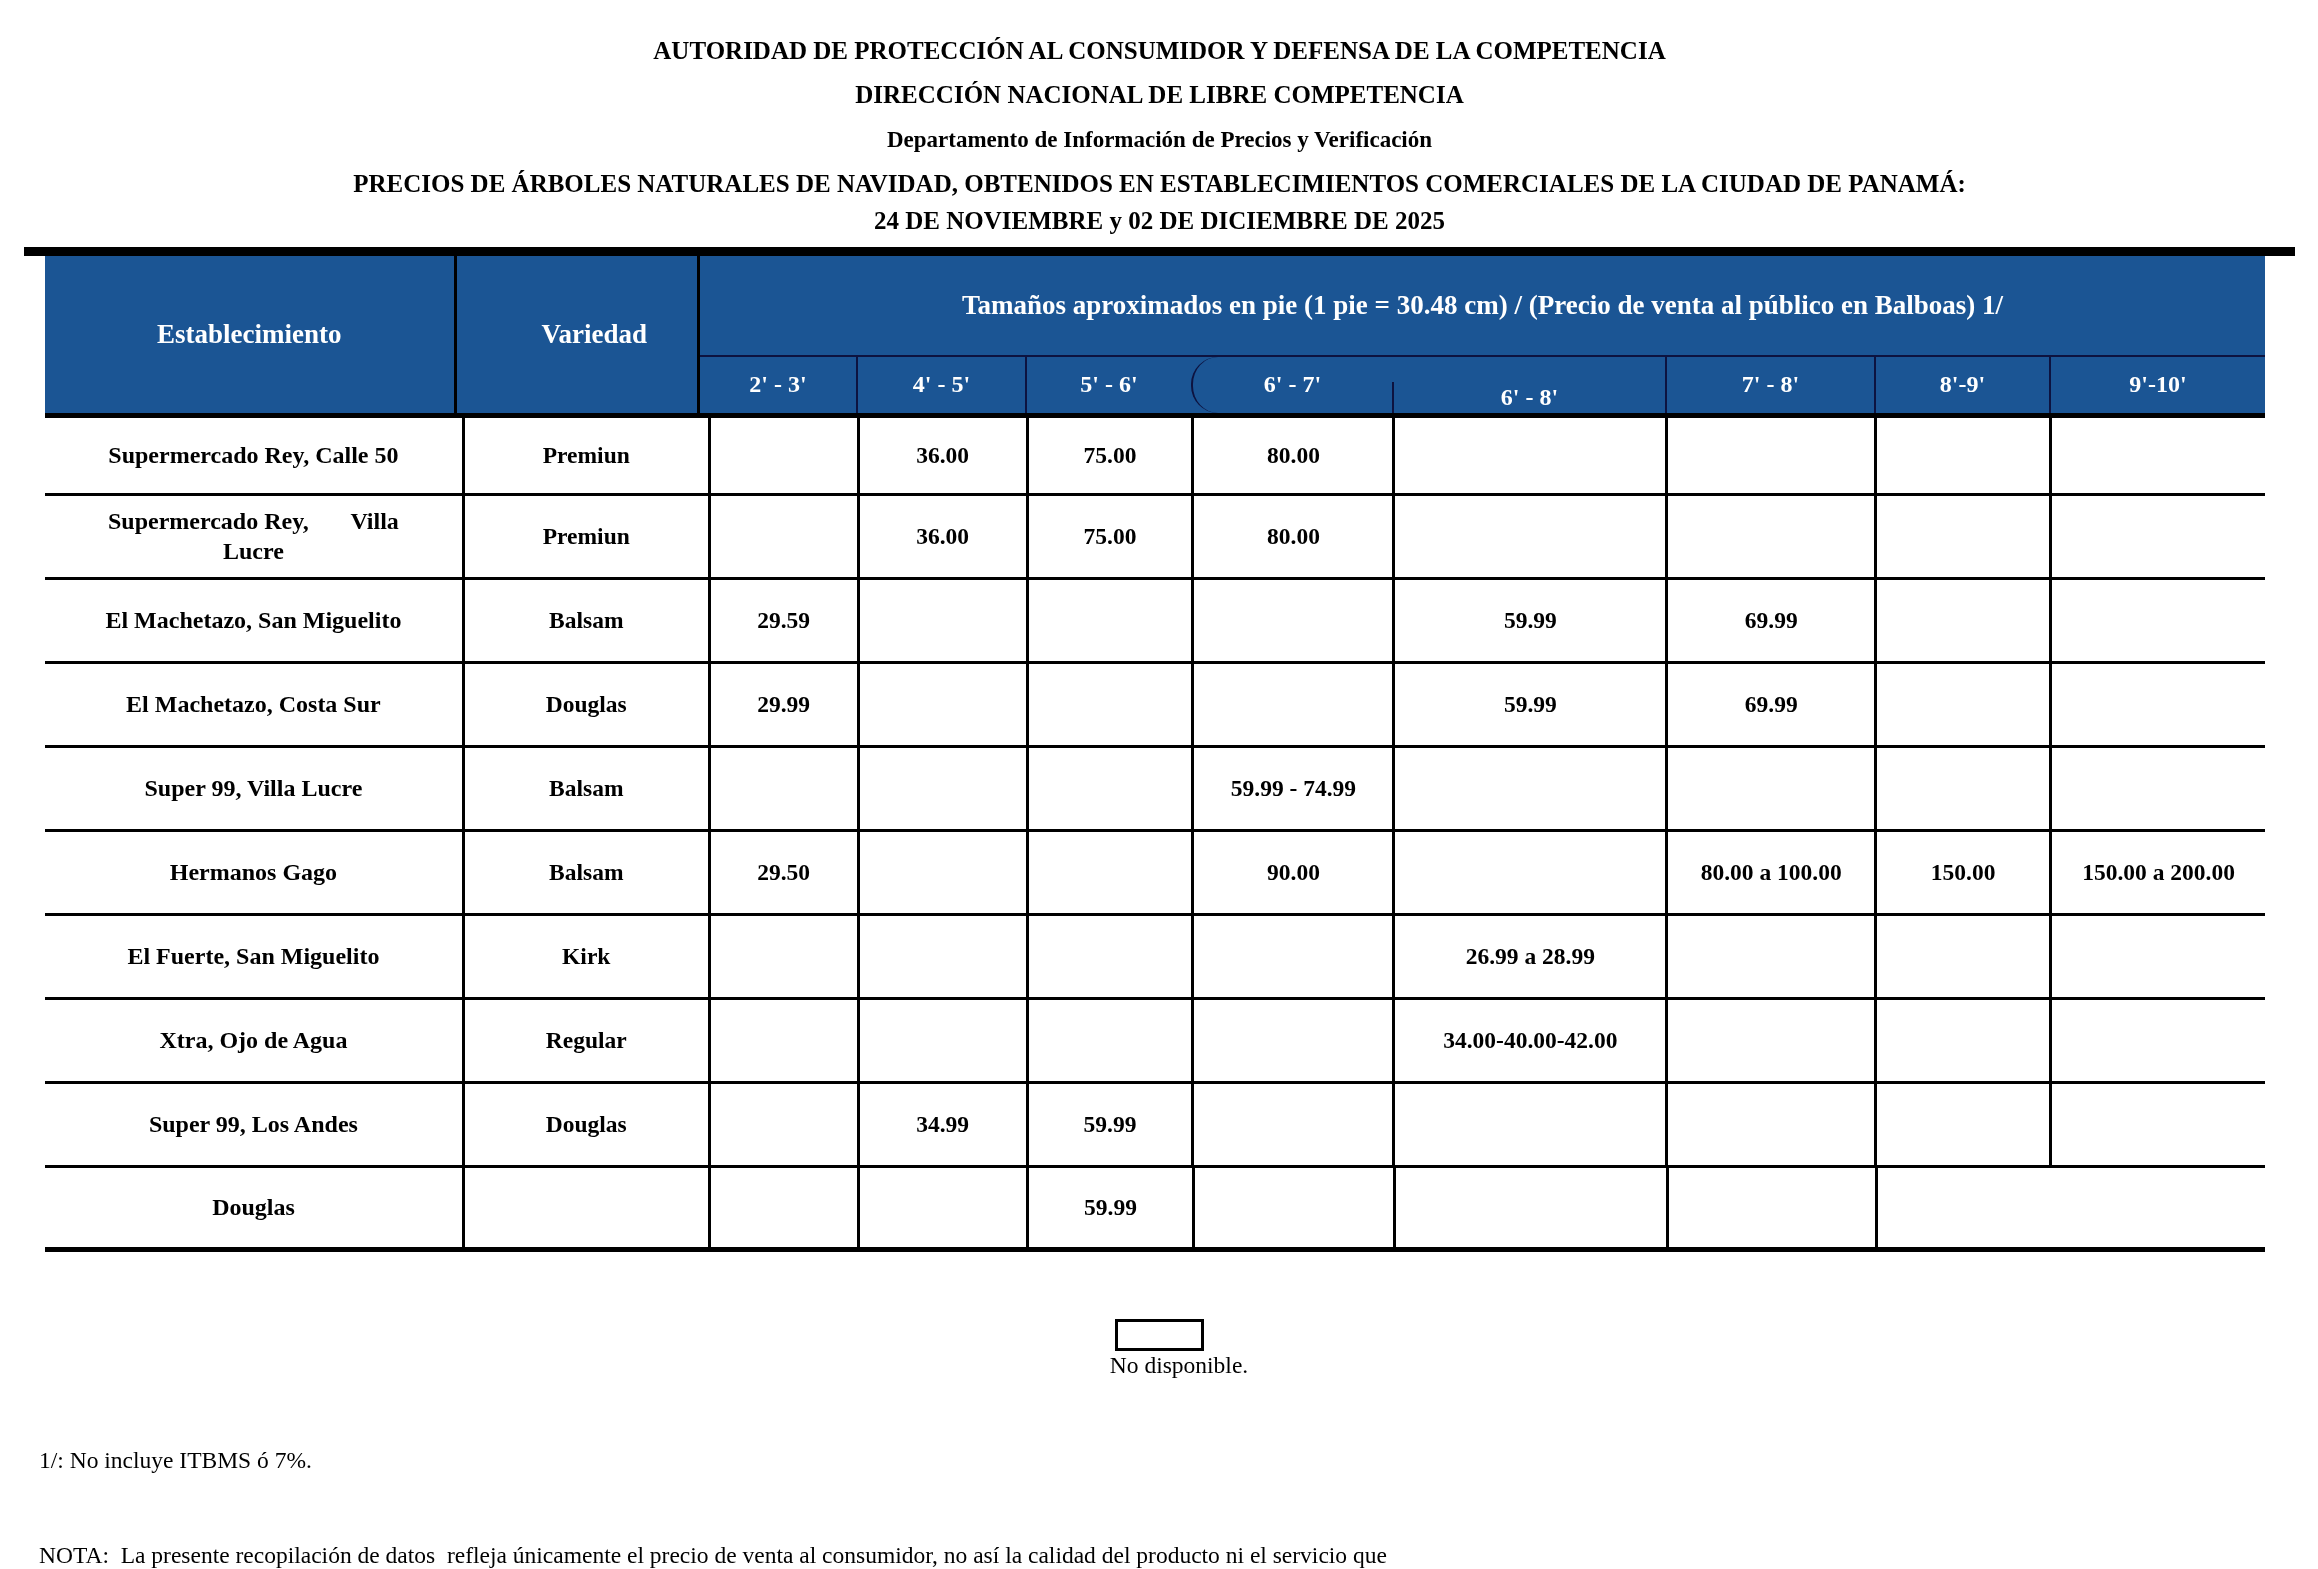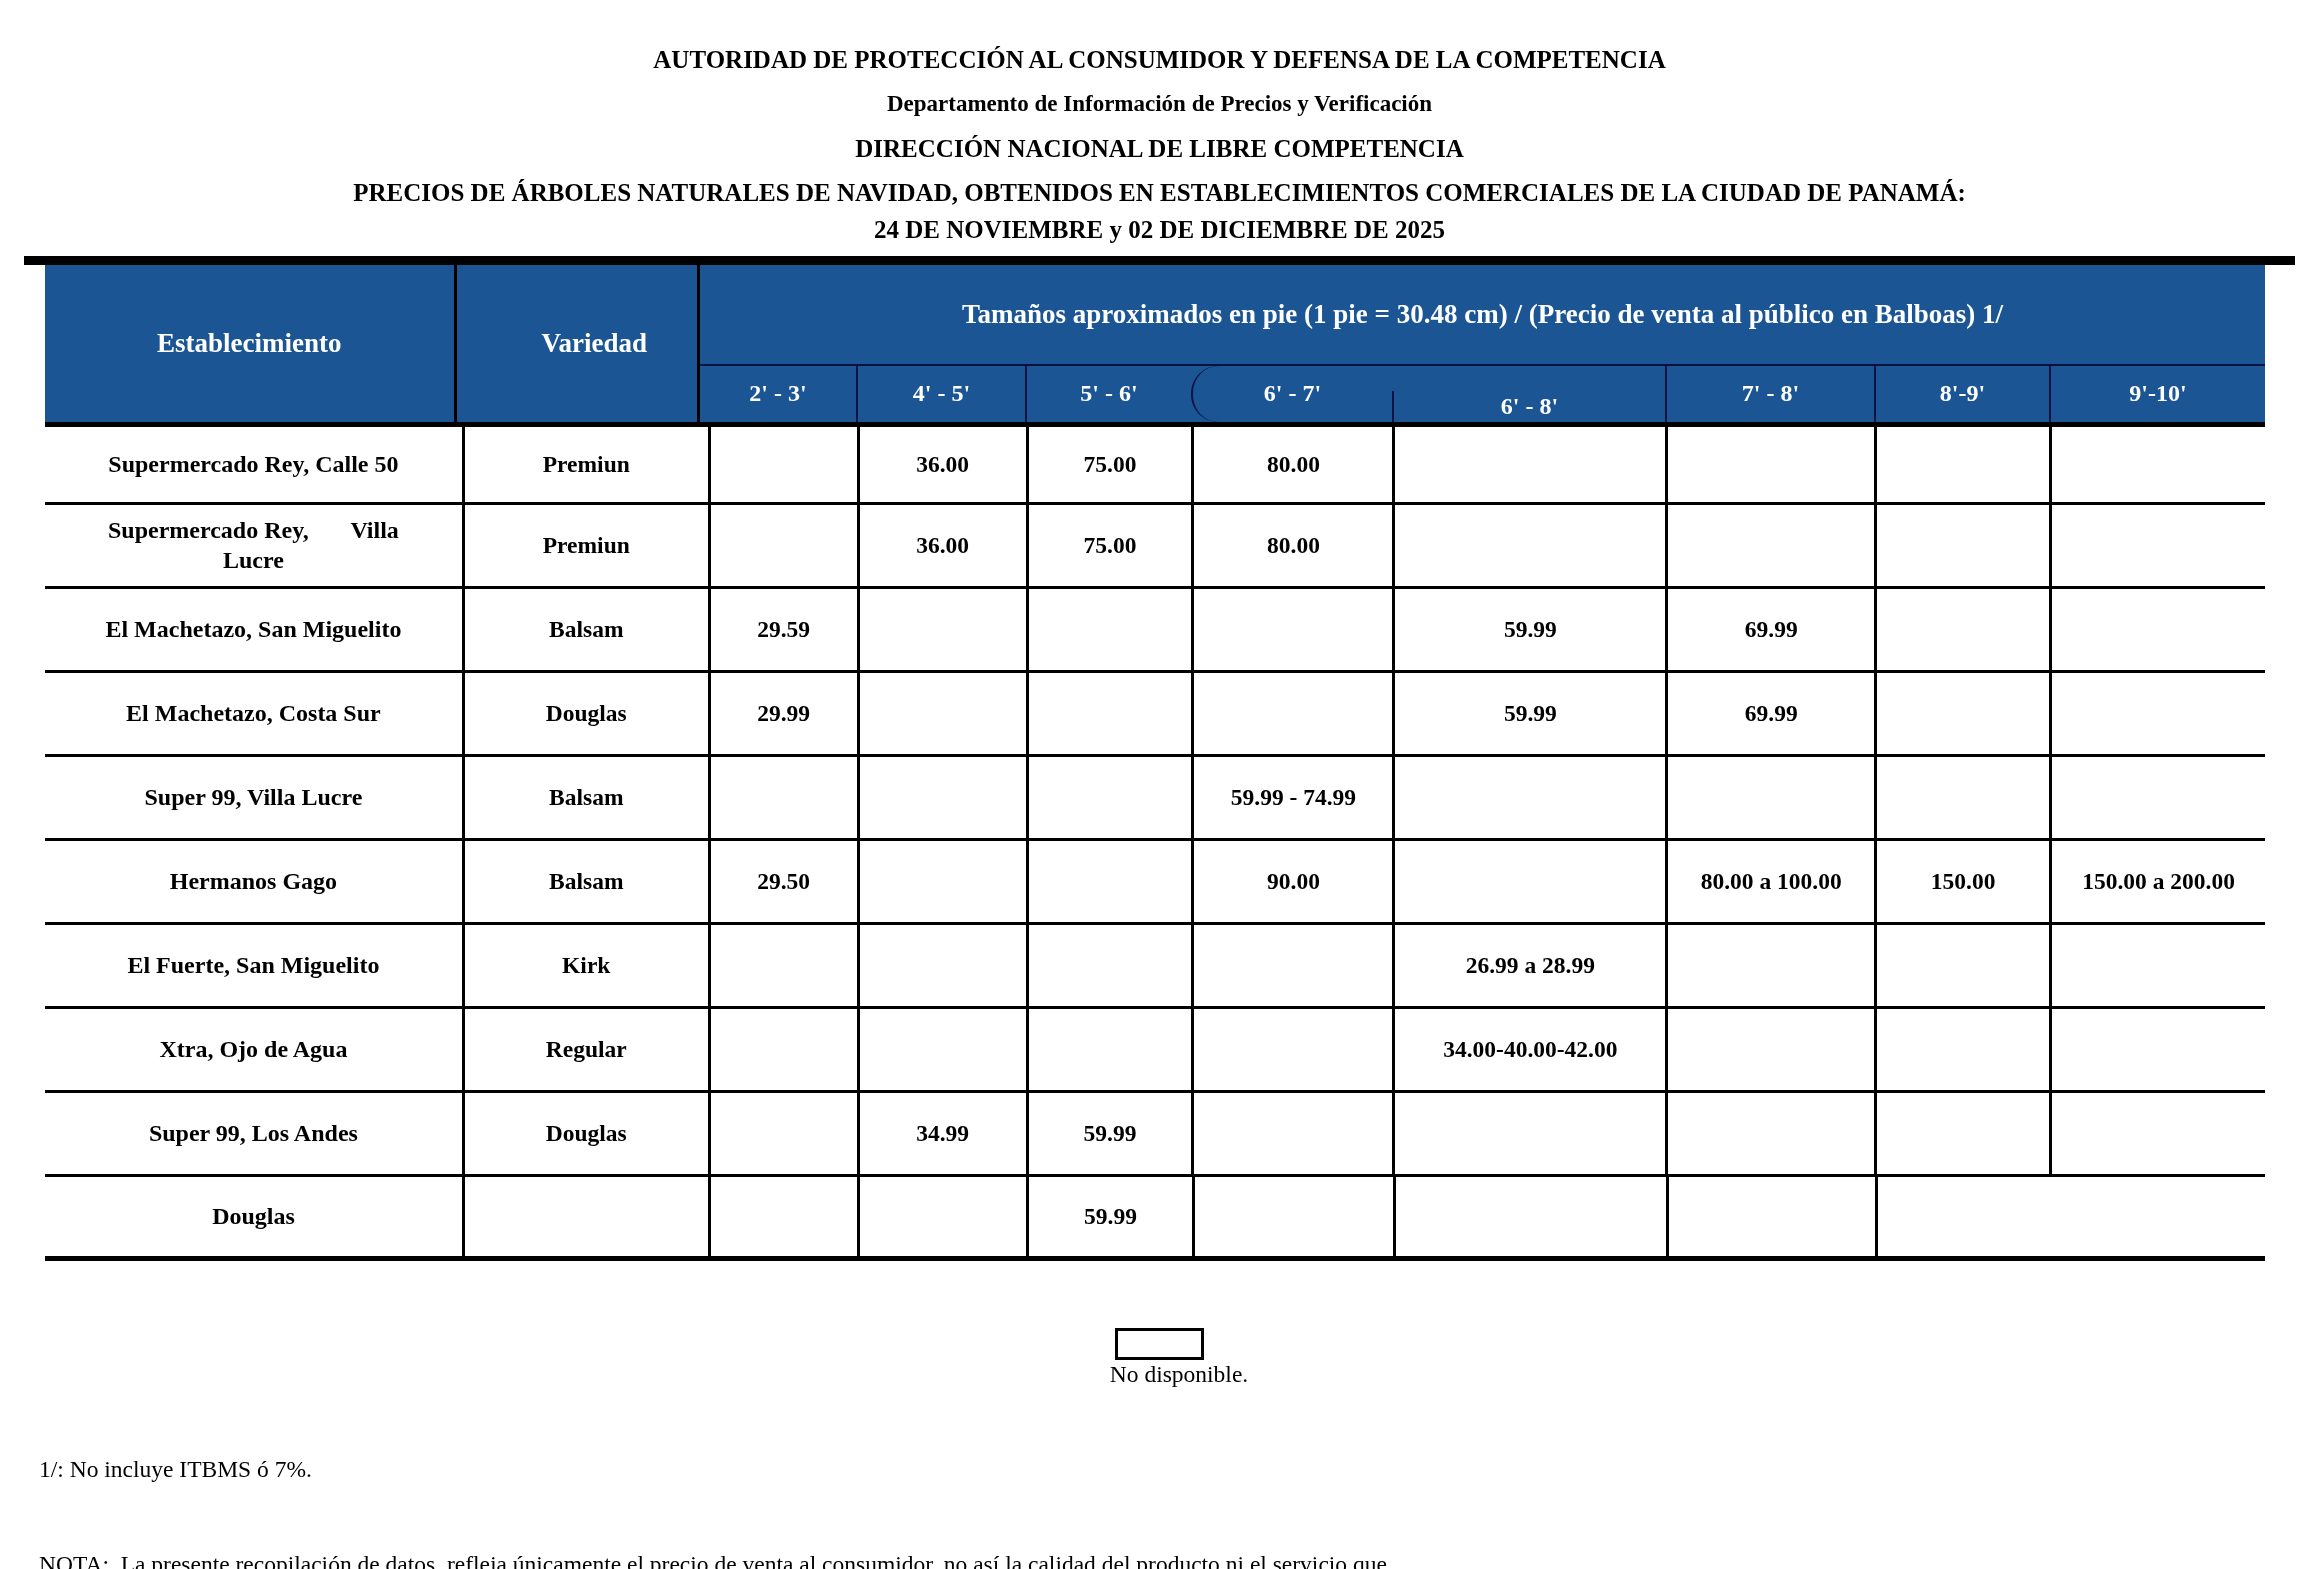"AUTORIDAD DE PROTECCIÓN AL CONSUMIDOR" .titles { padding-top: 45px -> 36px }
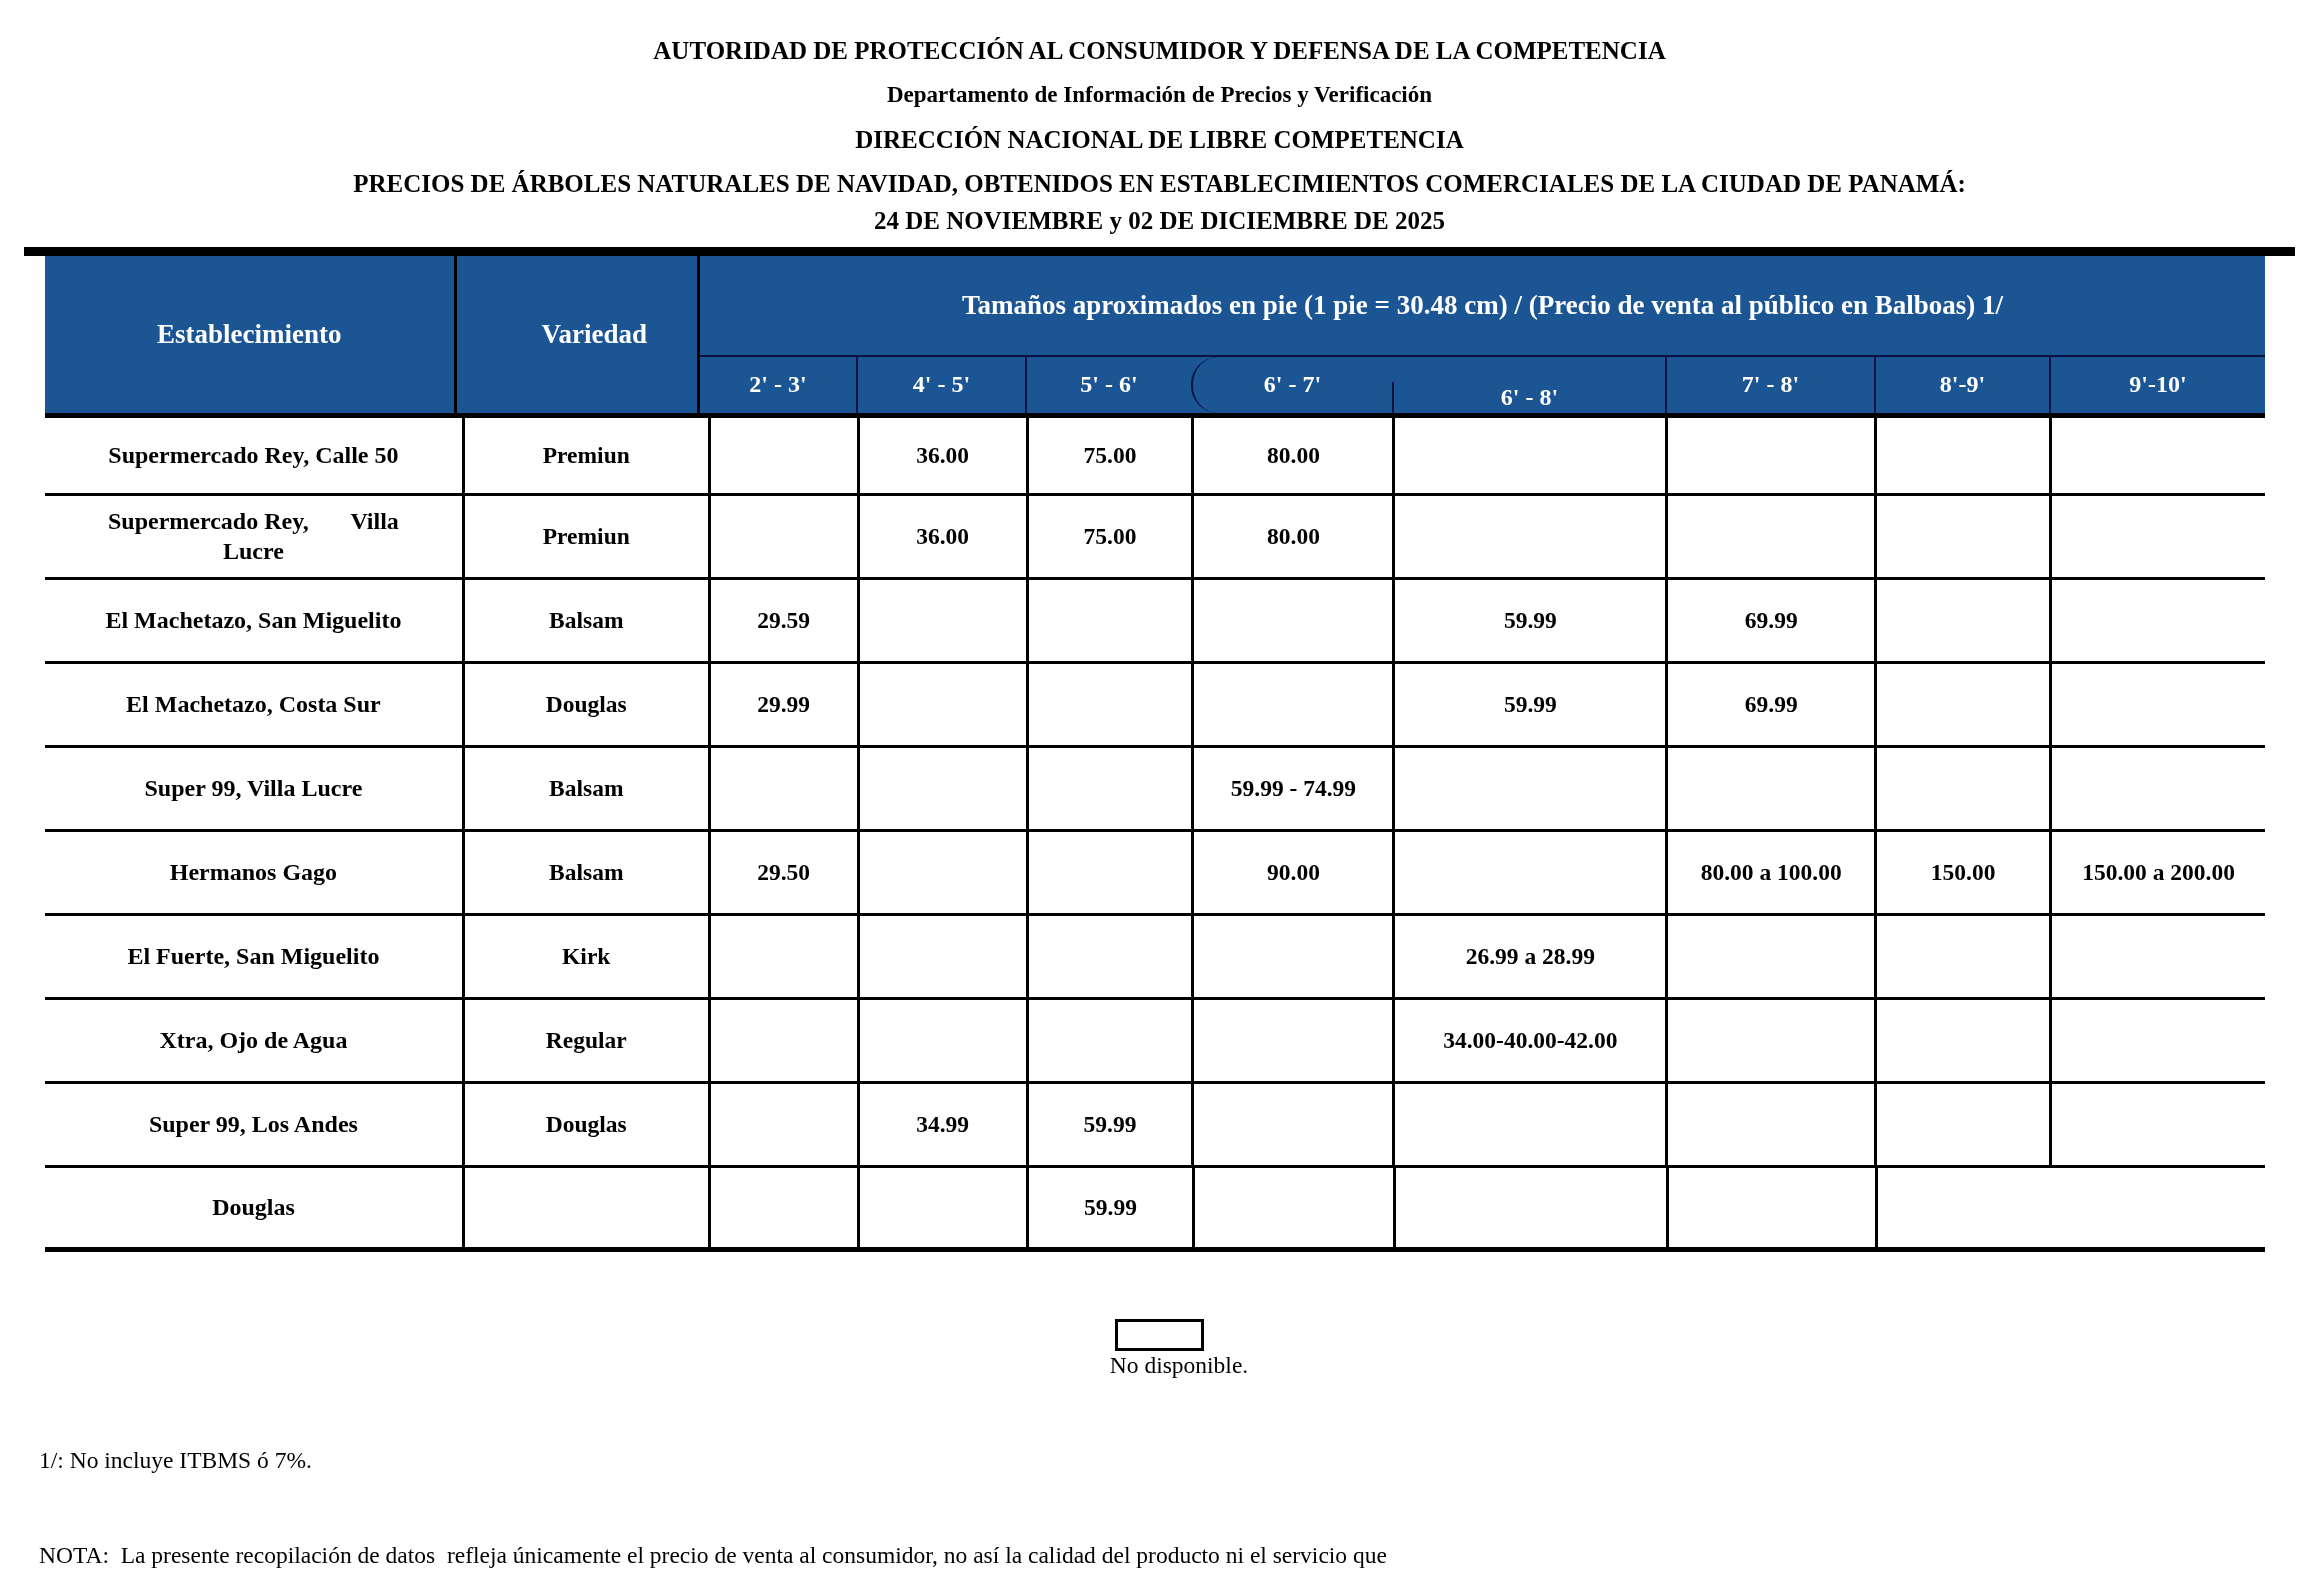"Departamento de Información de Precios" div.t-line { order: before "DIRECCIÓN NACIONAL DE LIBRE COMPETENCIA" -> after "DIRECCIÓN NACIONAL DE LIBRE COMPETENCIA" }
